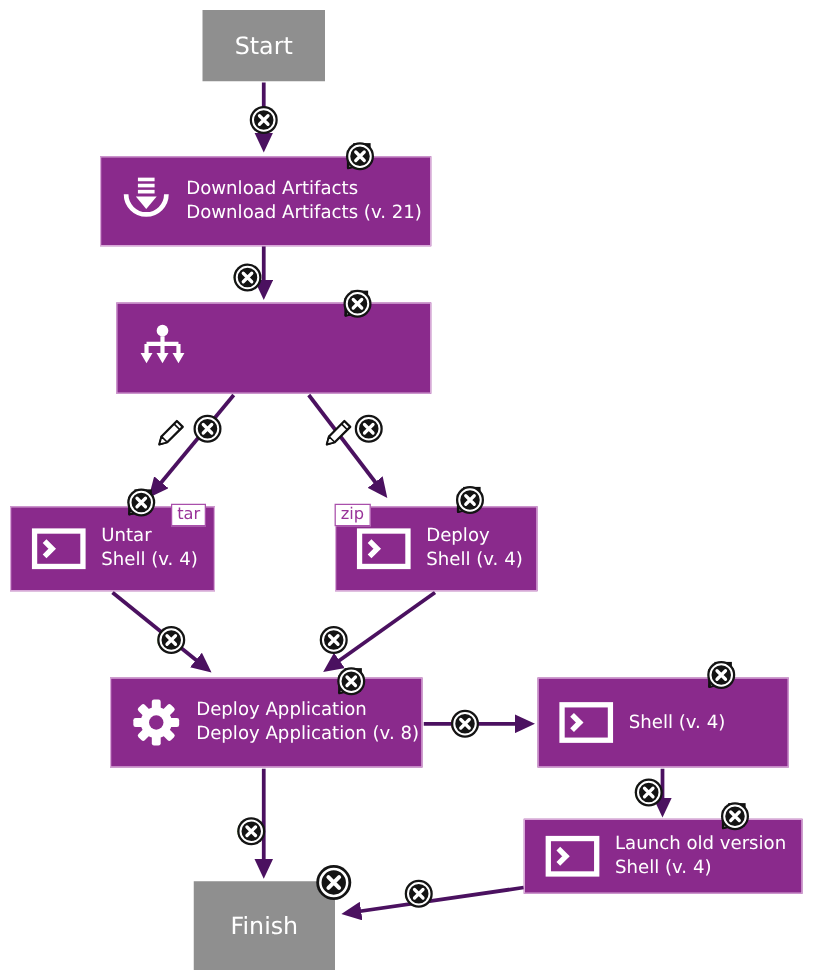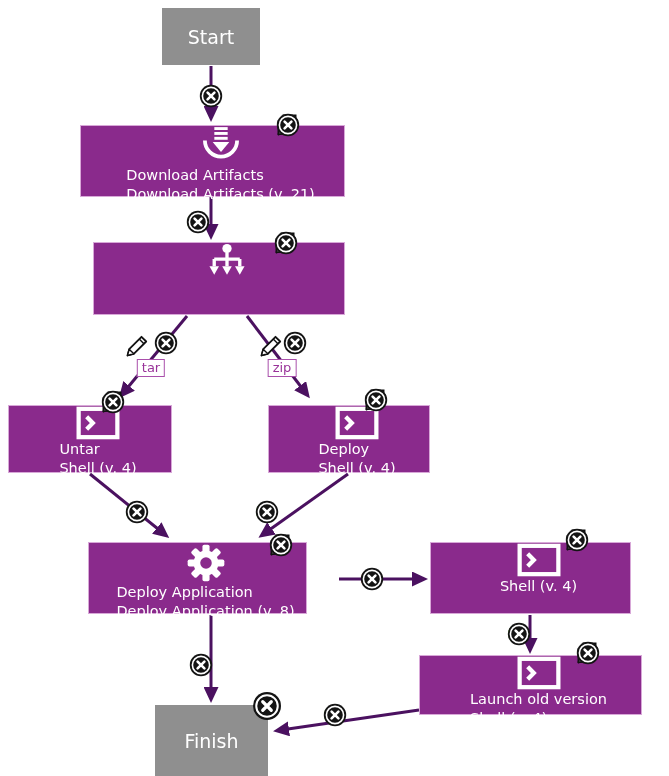"Download Artifacts" .node.purple { flex-direction: column -> none; gap: 0 -> 12px }
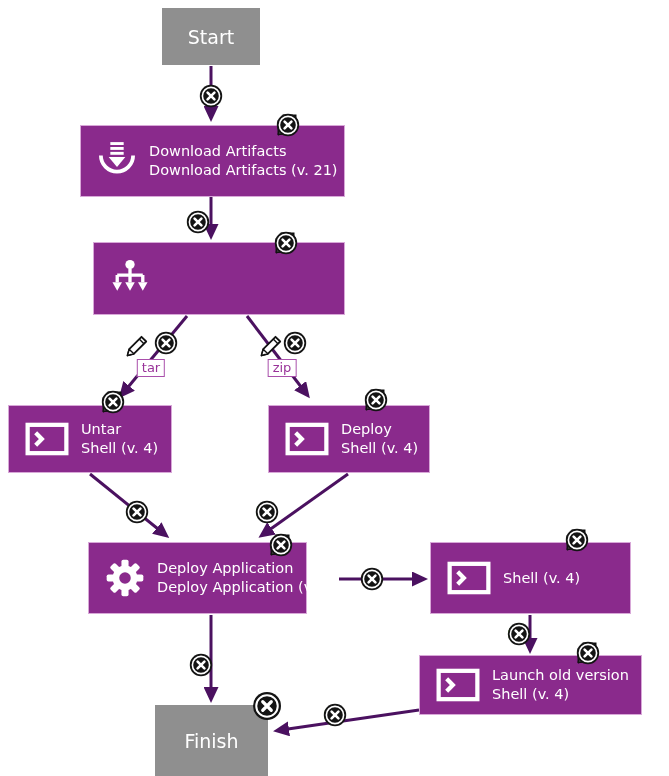"tar" .edge-label { margin-top: none -> 44px }
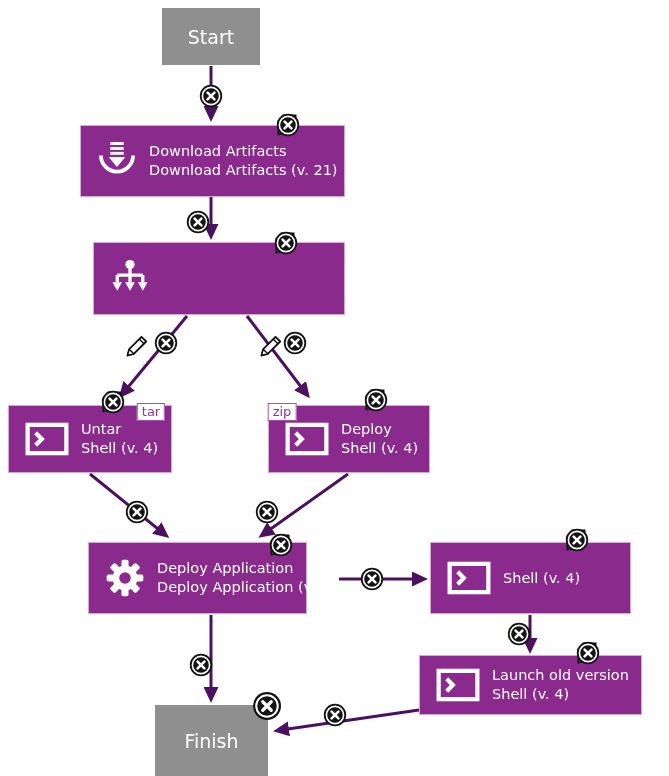"Deploy Application" div.node { width: 219px -> 250px }
